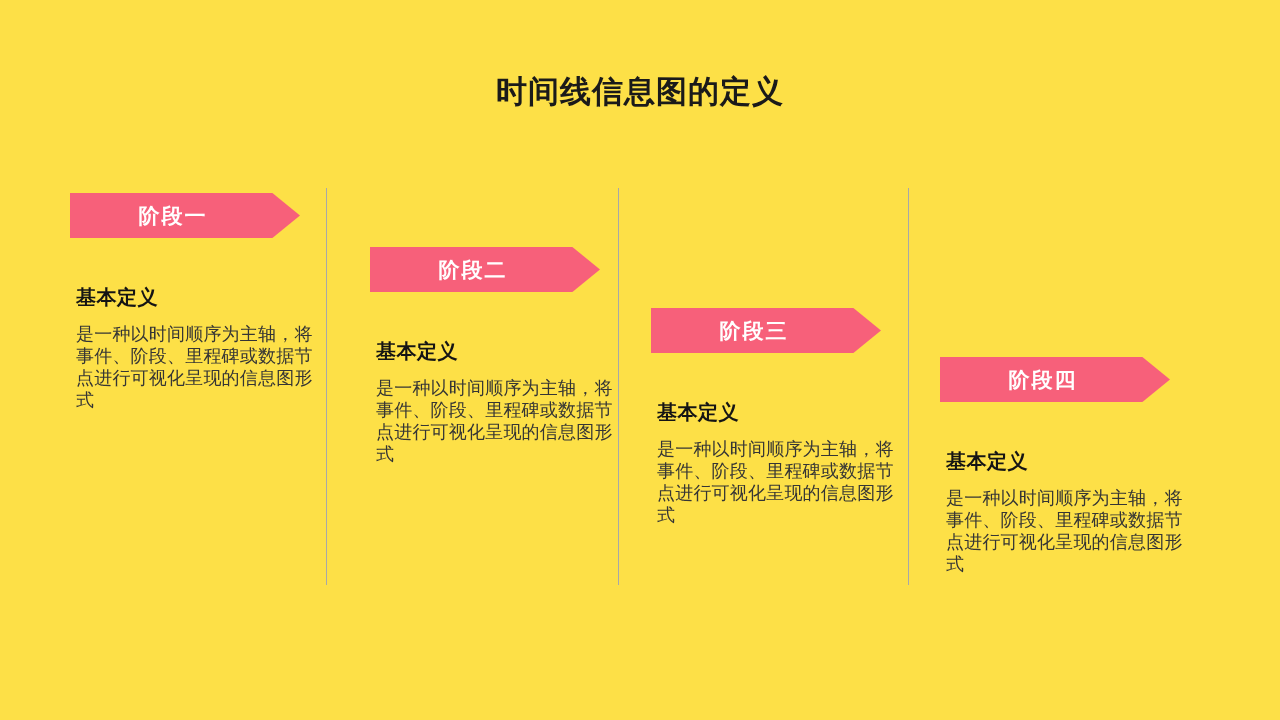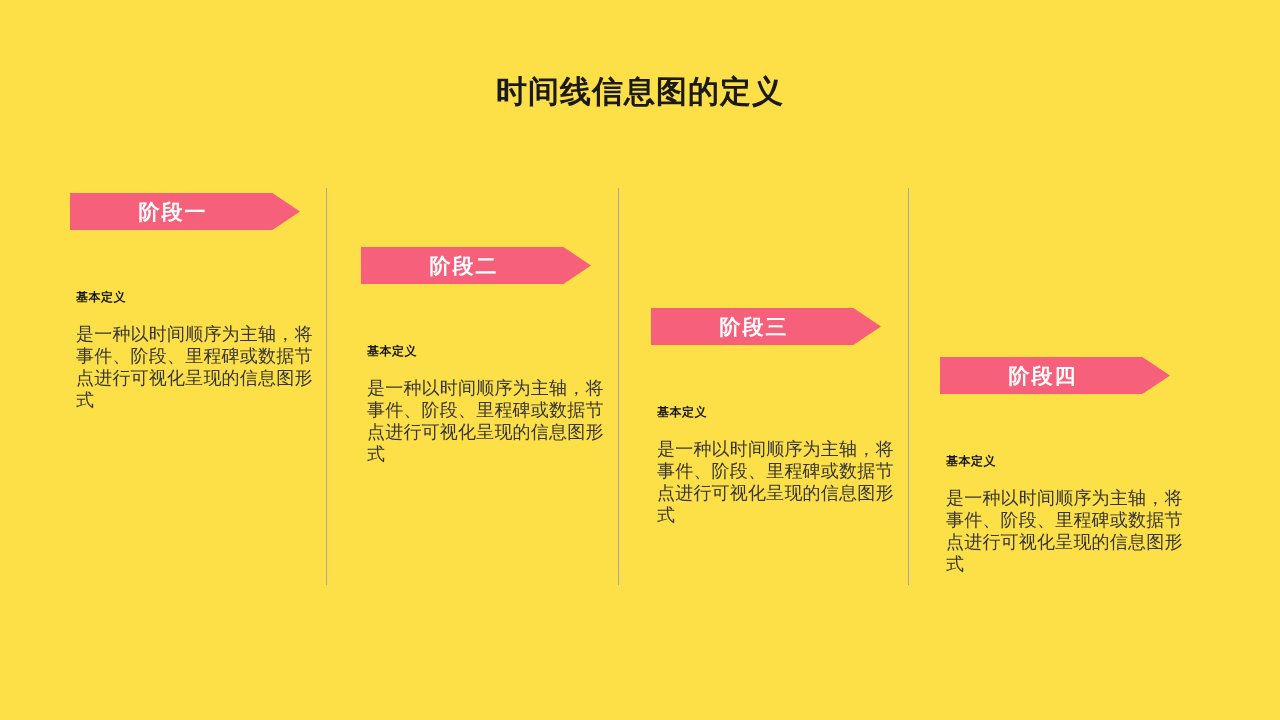"阶段一" .banner { height: 37px -> 45px }
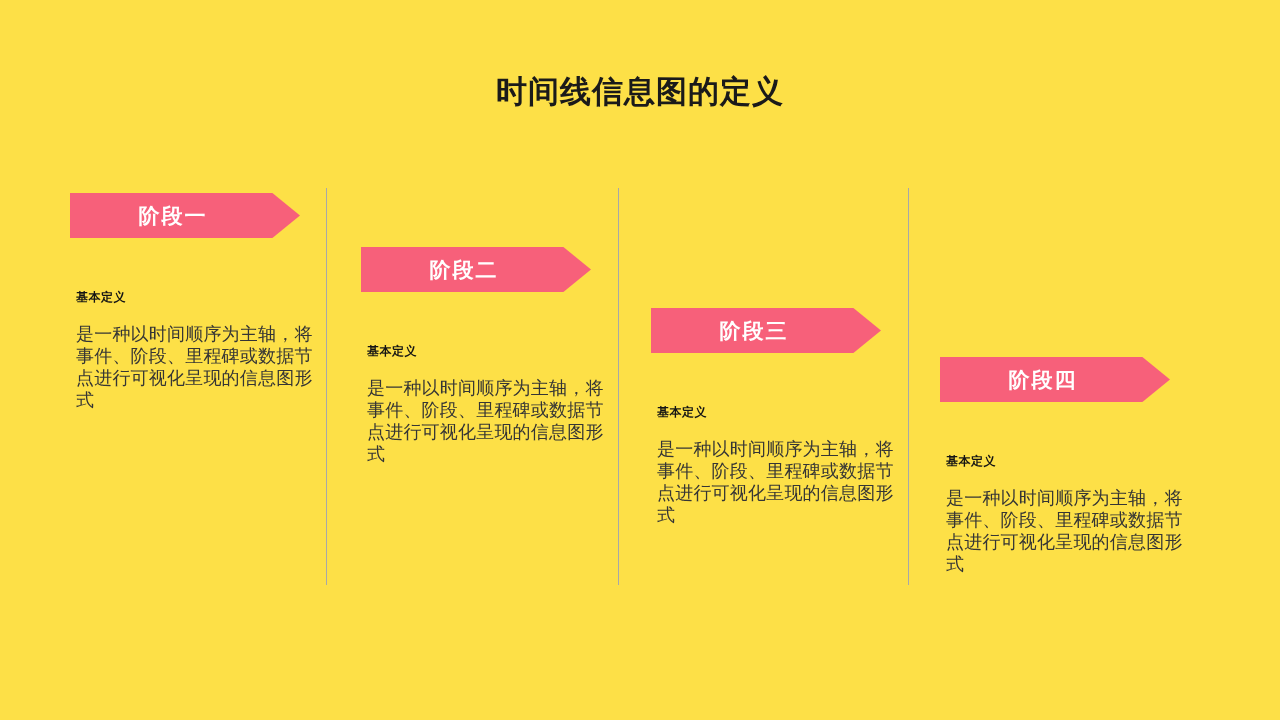"阶段二" #stage-2 { left: 361px -> 370px }
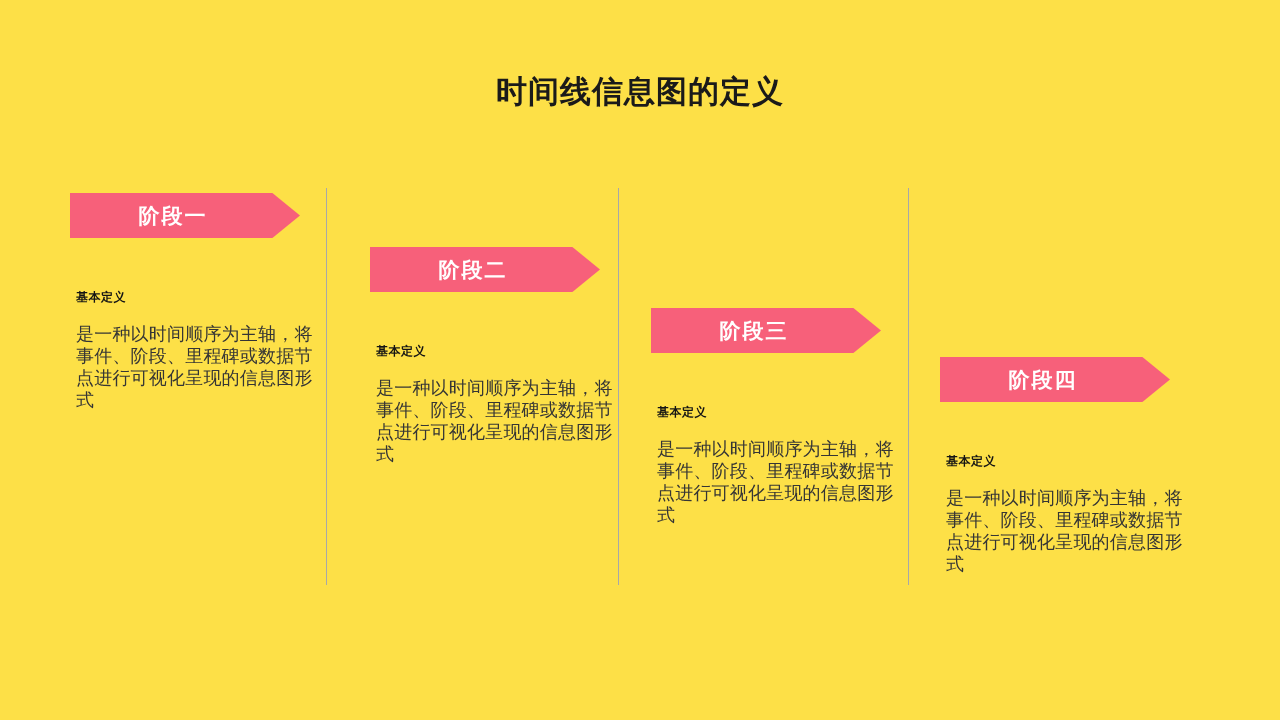"基本定义" .stage-heading { font-size: 12px -> 20px }
